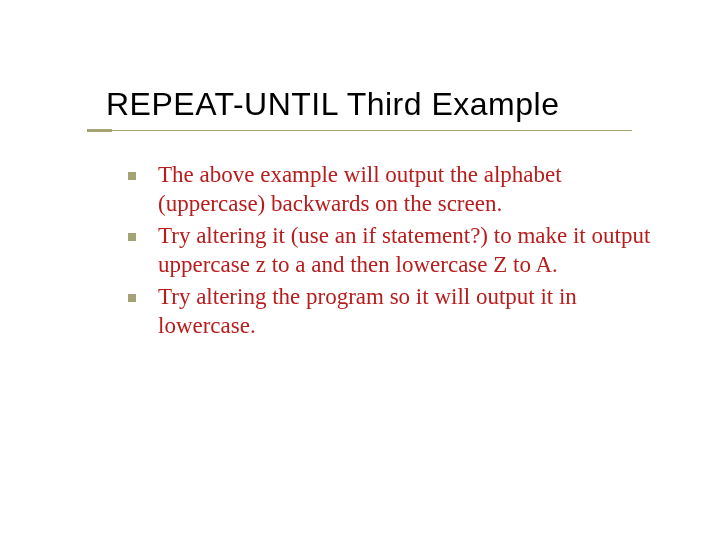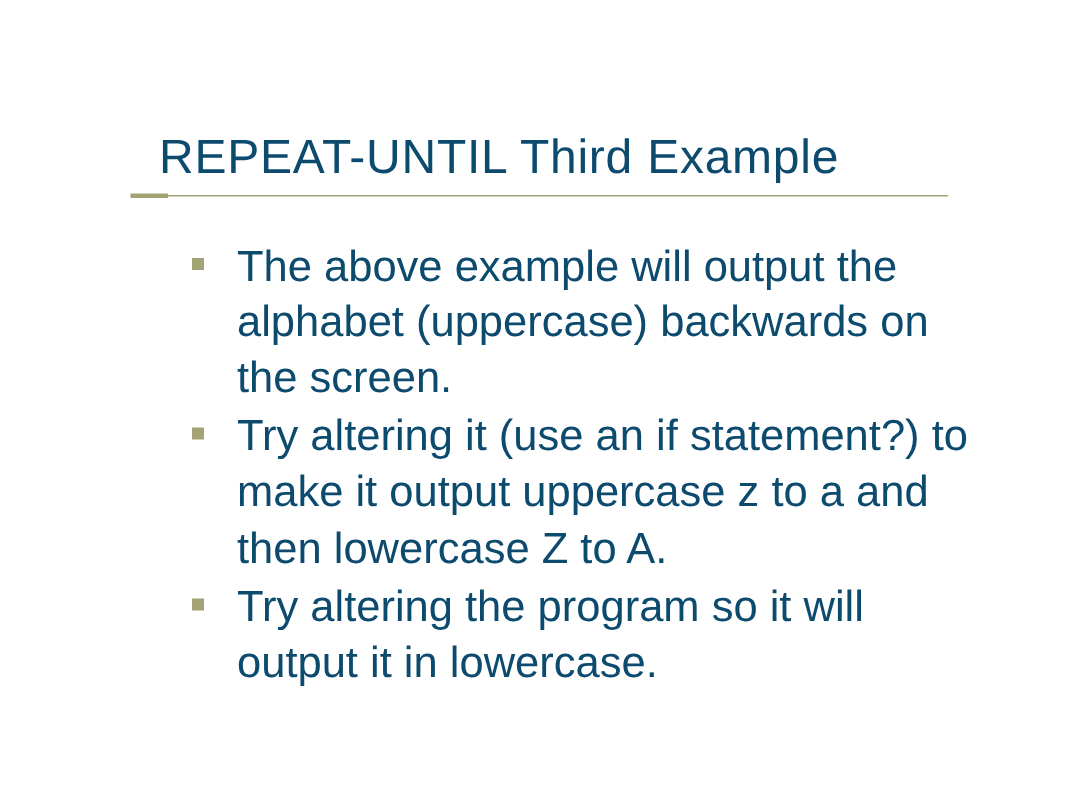"REPEAT-UNTIL Third Example" .title { color: #0c4a6e -> #000000 }
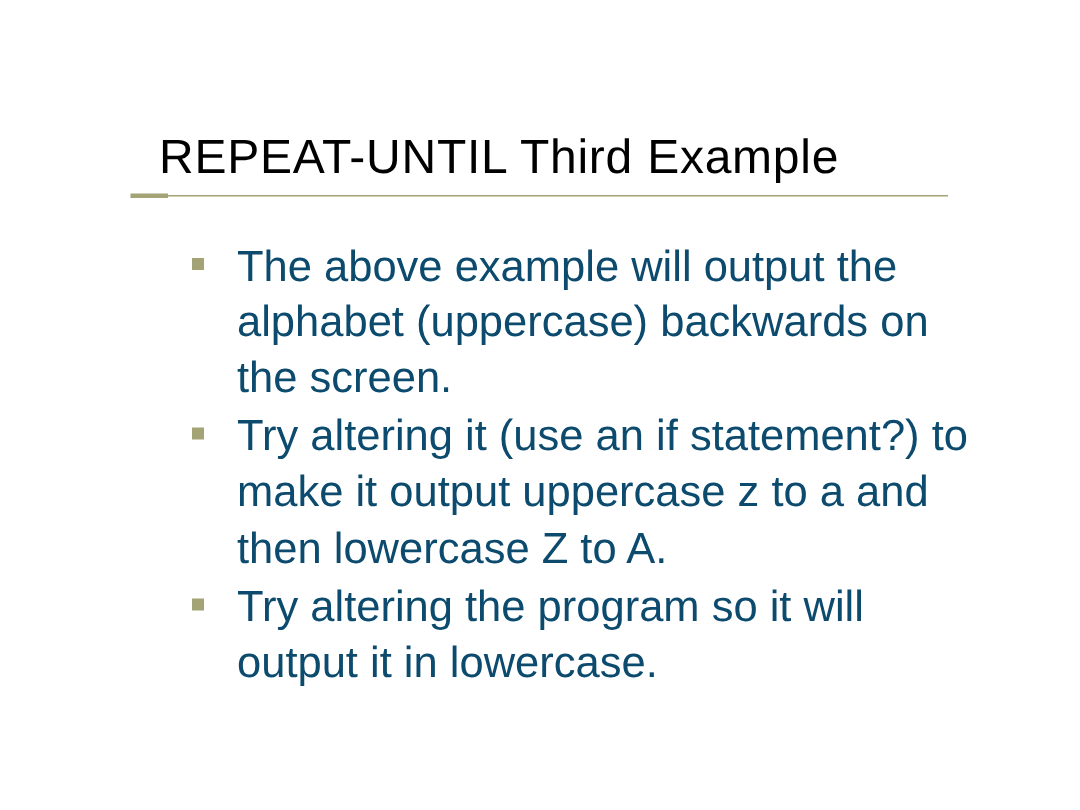"The above example will output" .bullet-text { color: #0c4a6e -> #b91c1c; font-family: none -> Liberation Serif, serif; font-size: 29px -> 23px }
